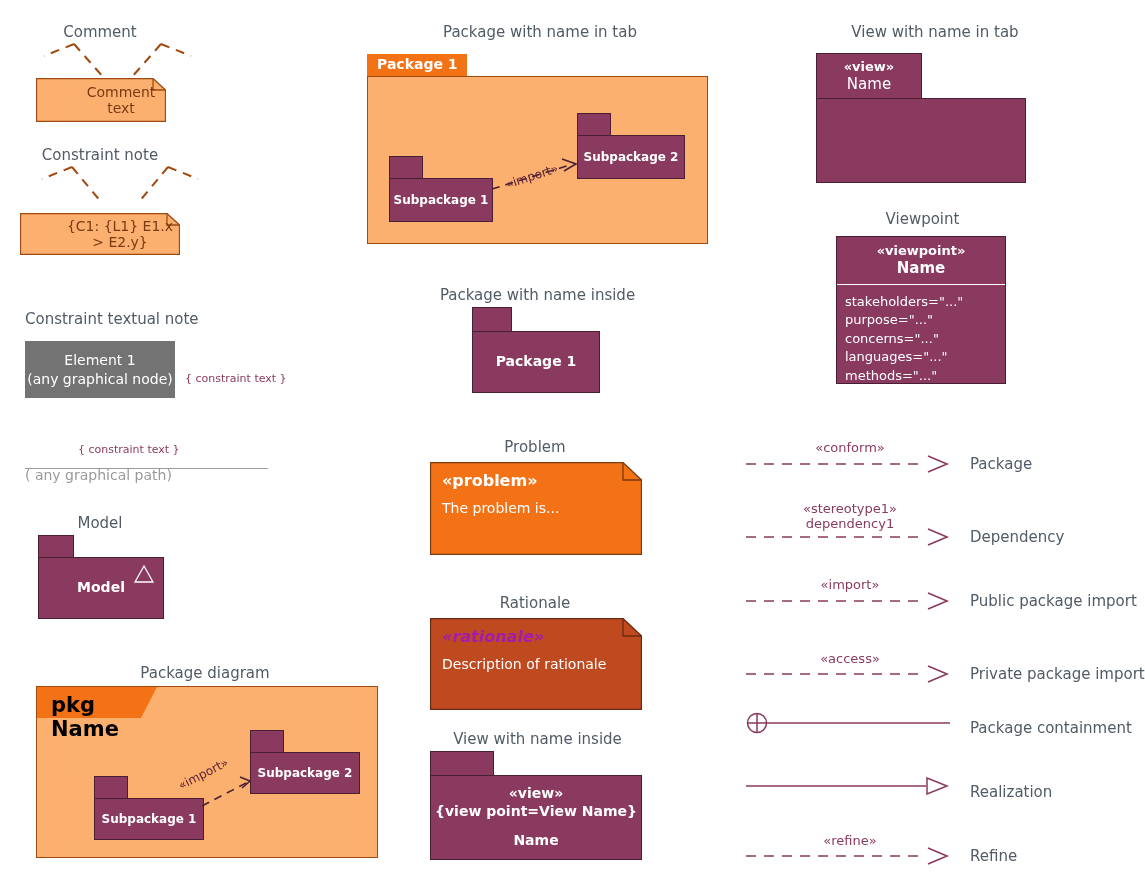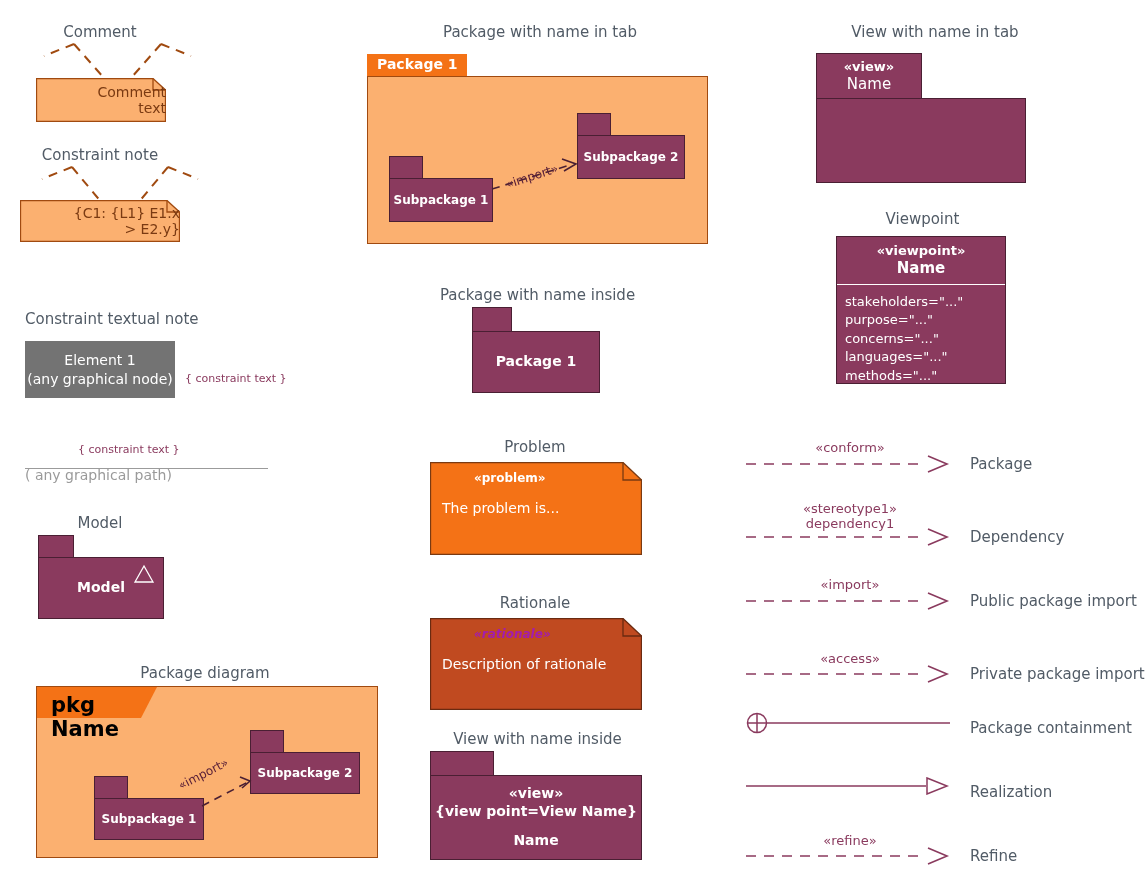"Comment text" .note-text { text-align: right -> center }
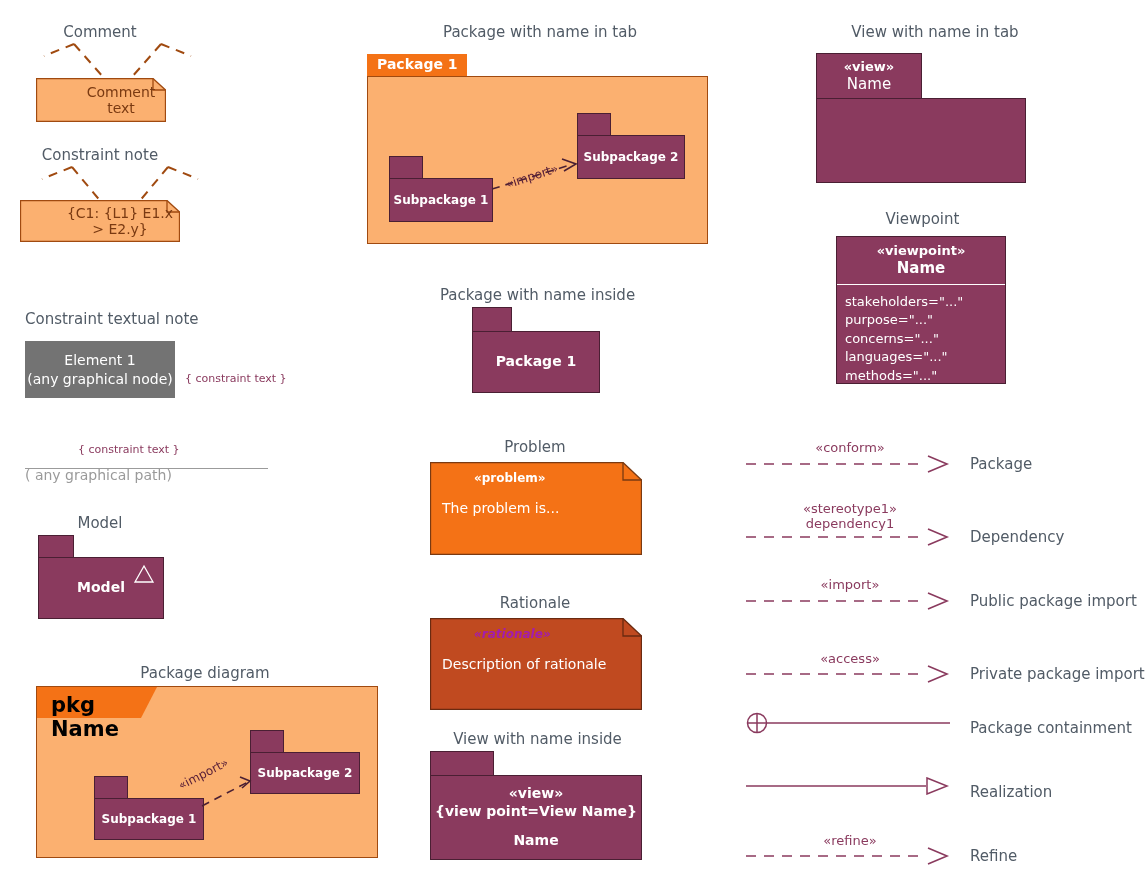"{C1: {L1} E1.x > E2.y}" div.note { top: 200px -> 213px }
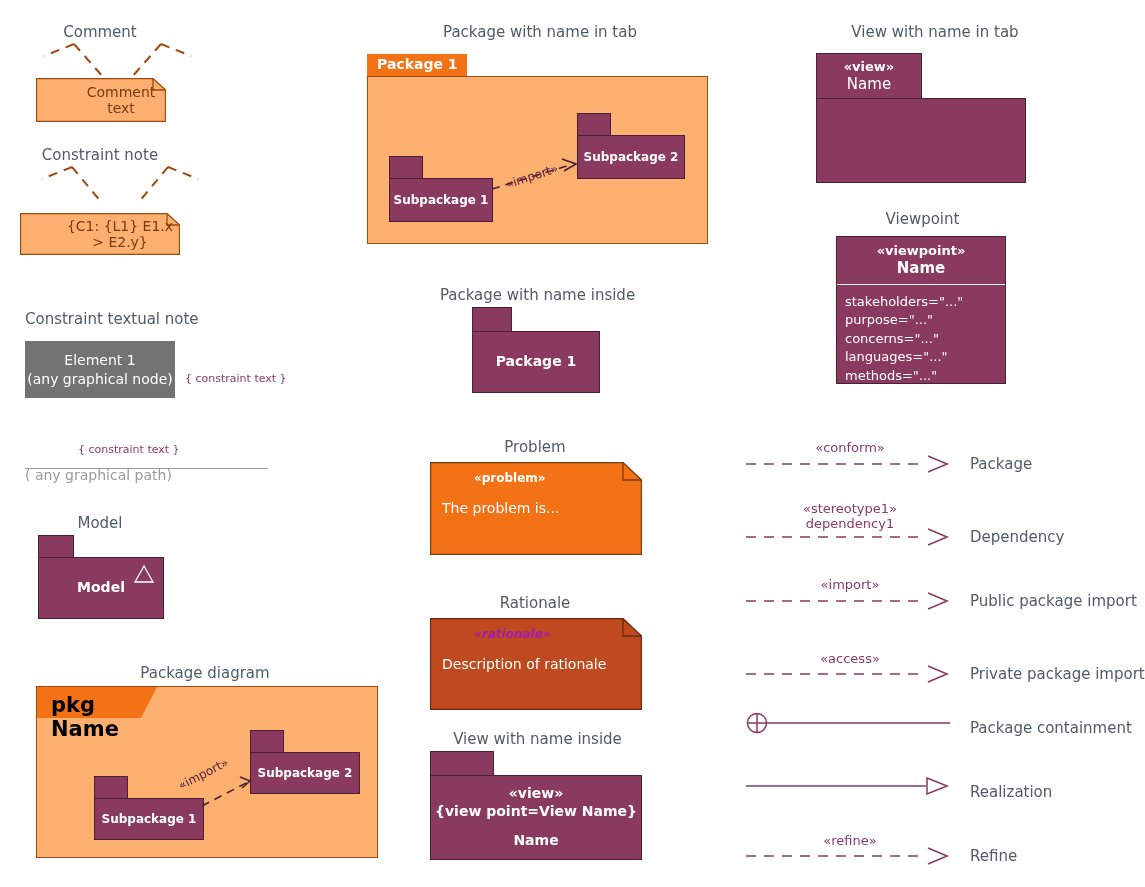"«problem»" .stereo-line { font-size: 12px -> 16px; margin-left: 32px -> none }
